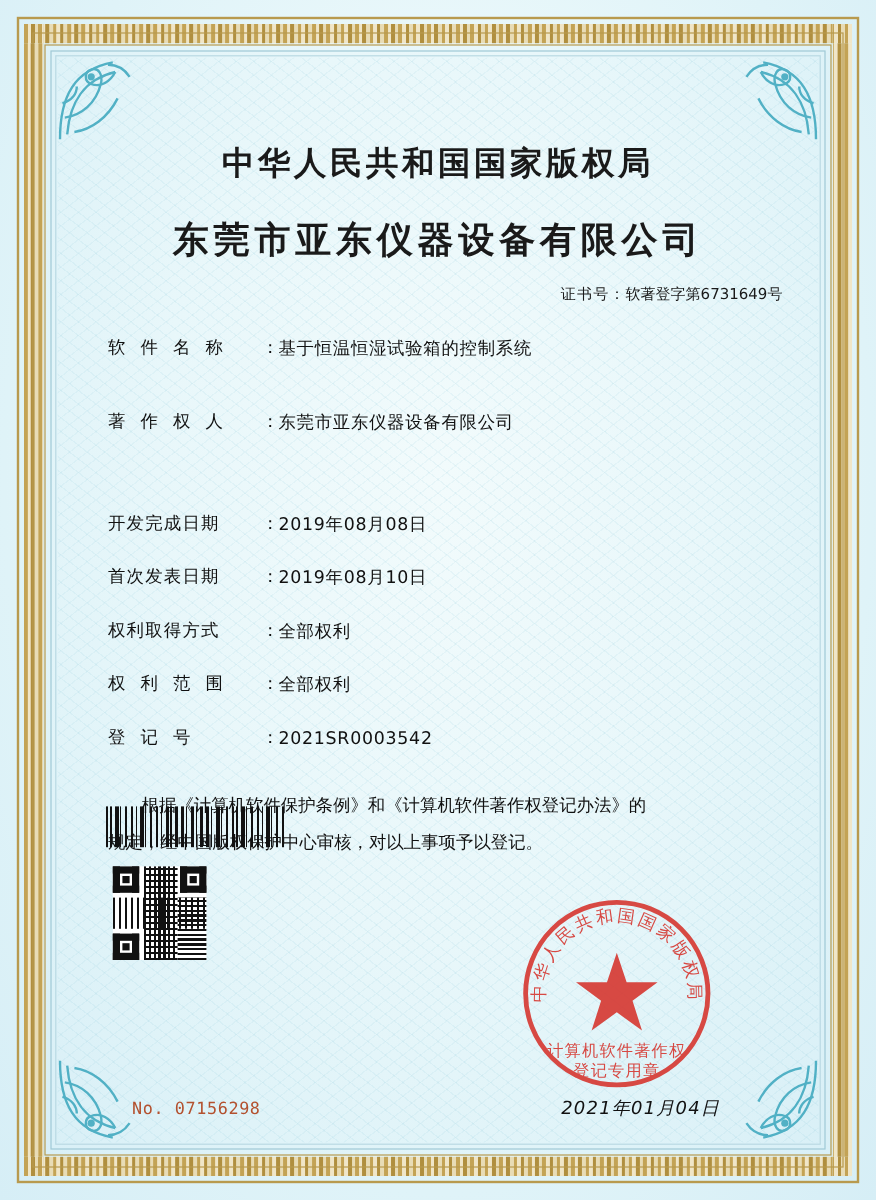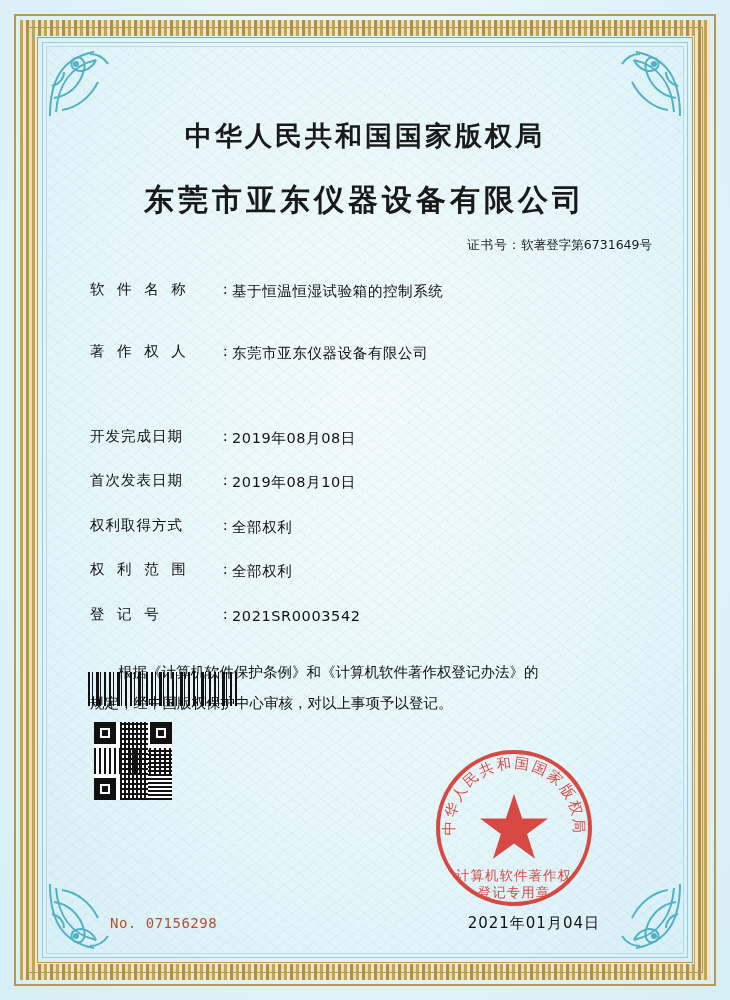"2021年01月04日" .issue-date { font-style: none -> italic }
